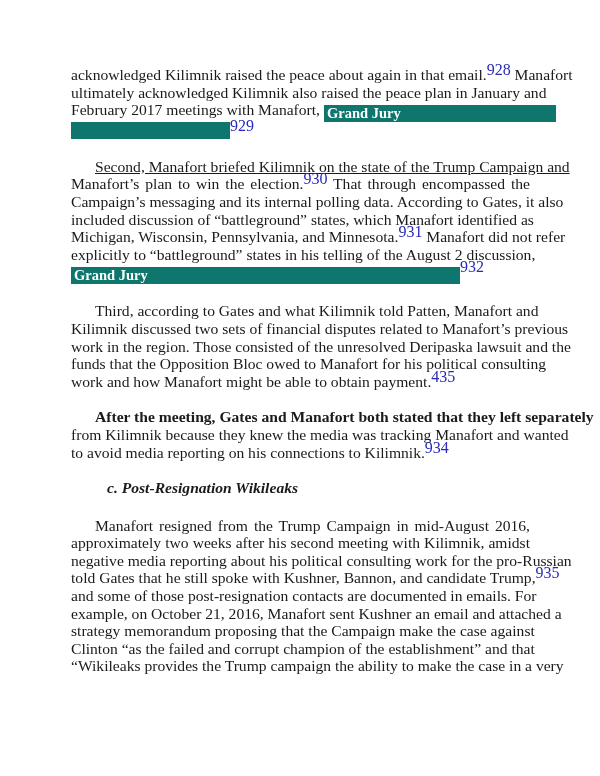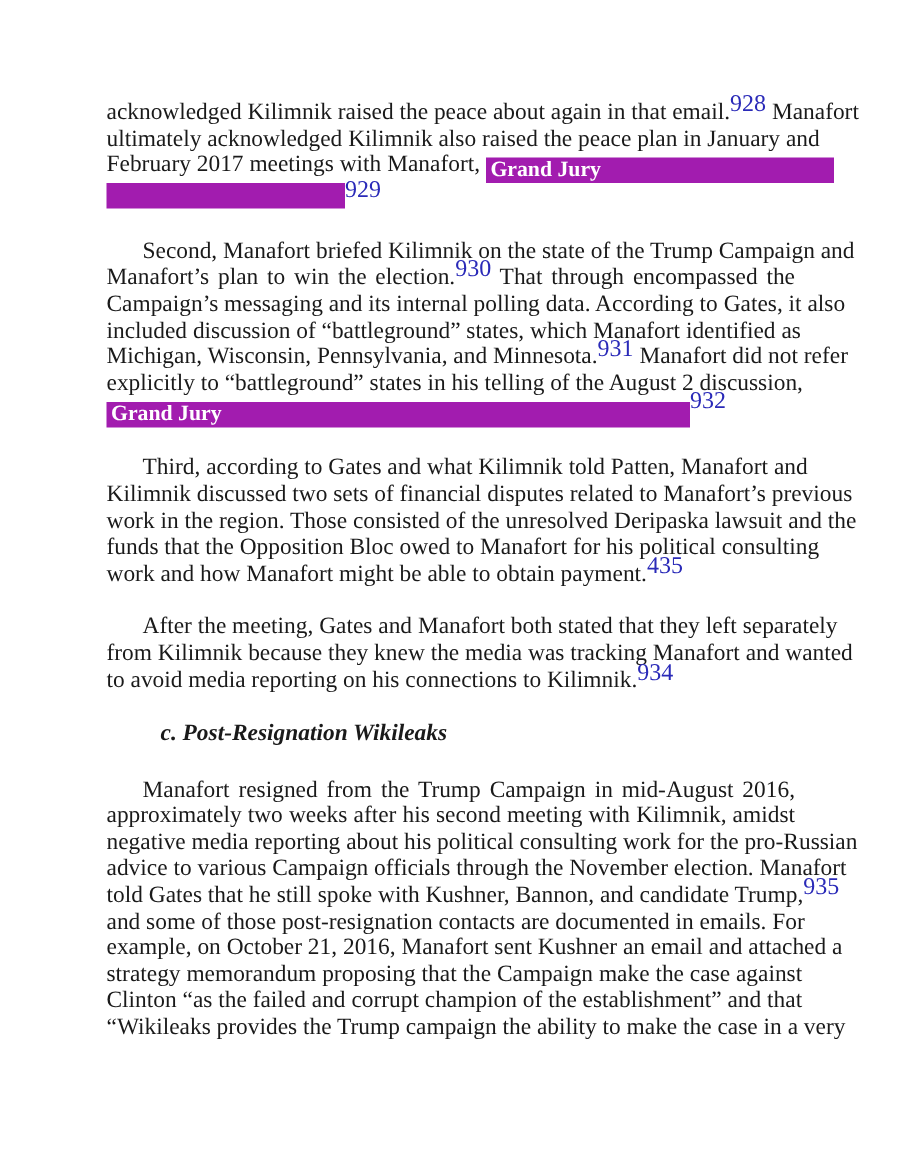"Grand Jury" .redact-block { background: #a21caf -> #0f766e }
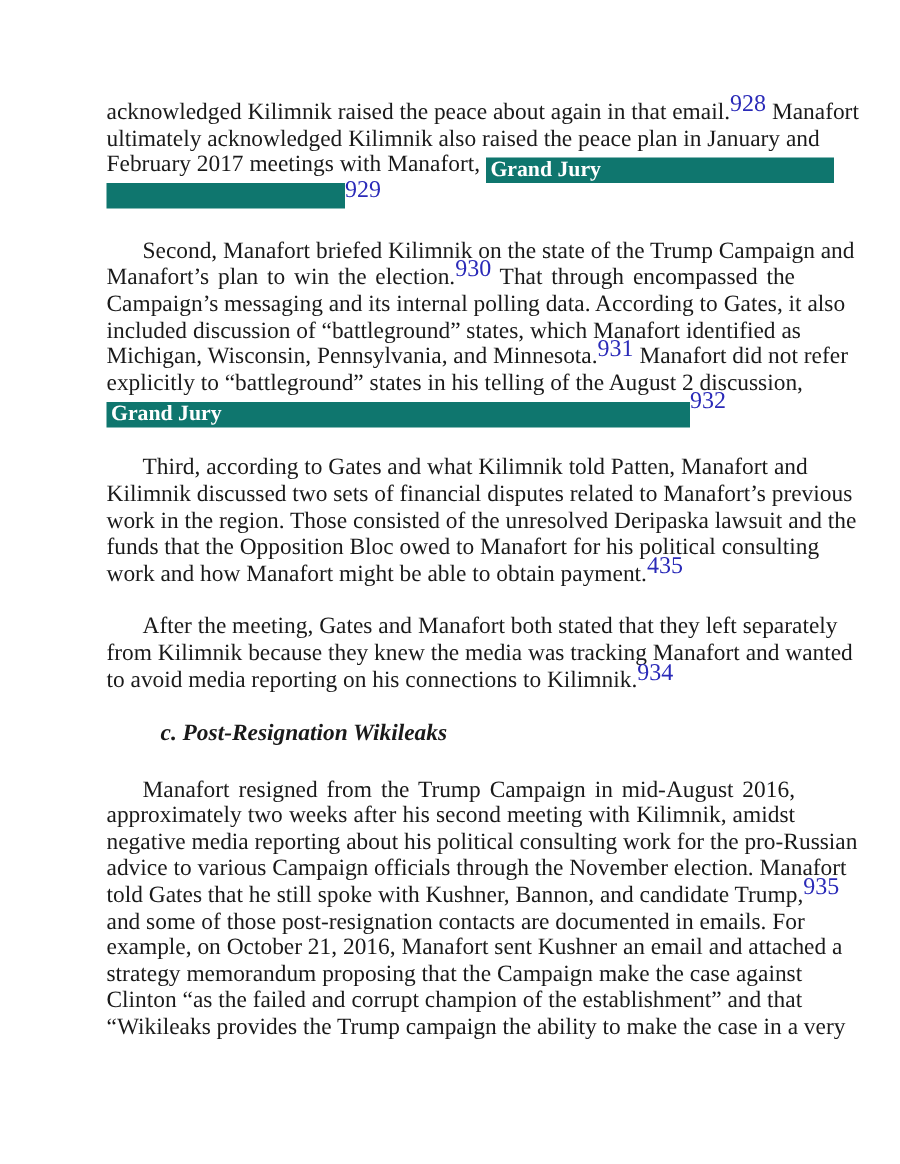"Second, Manafort briefed Kilimnik on" span.line { text-decoration: none -> underline }
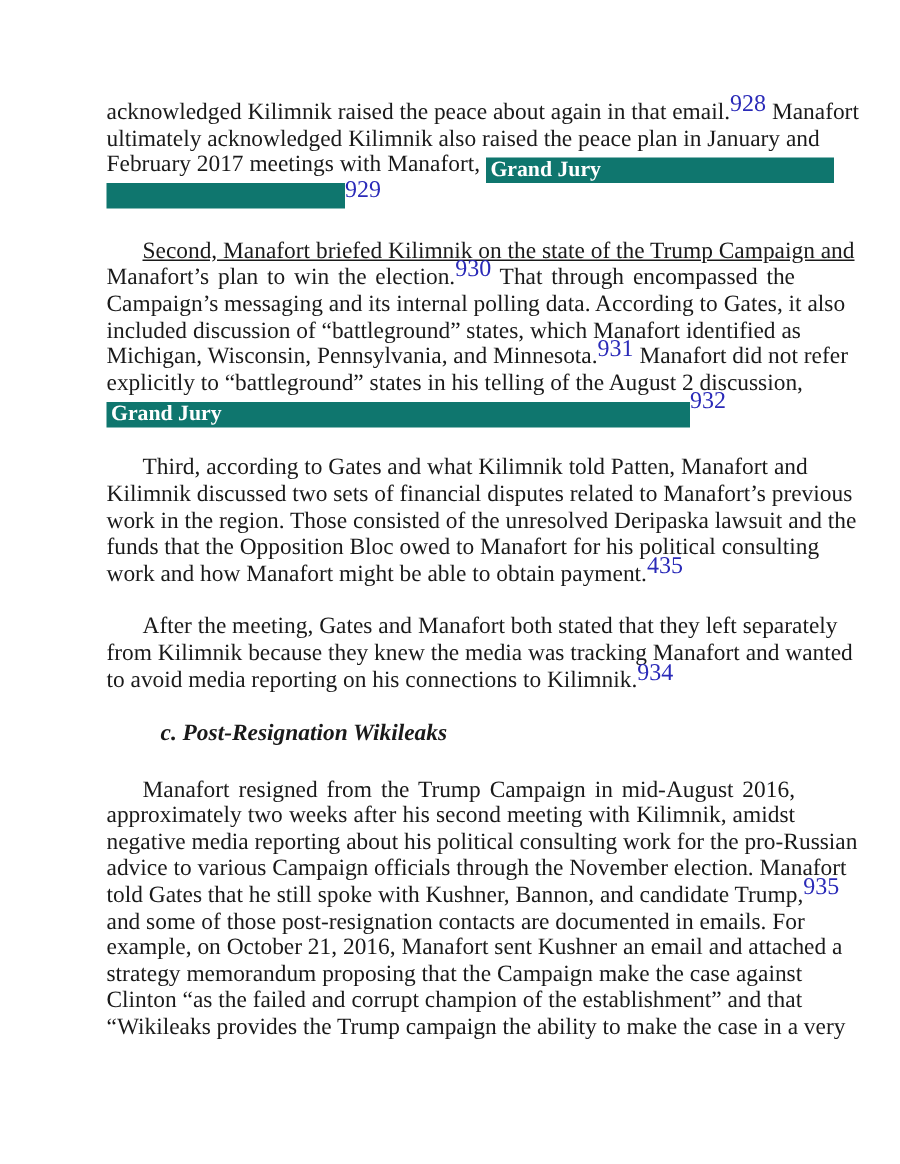"After the meeting, Gates and" span.line { font-weight: none -> bold }
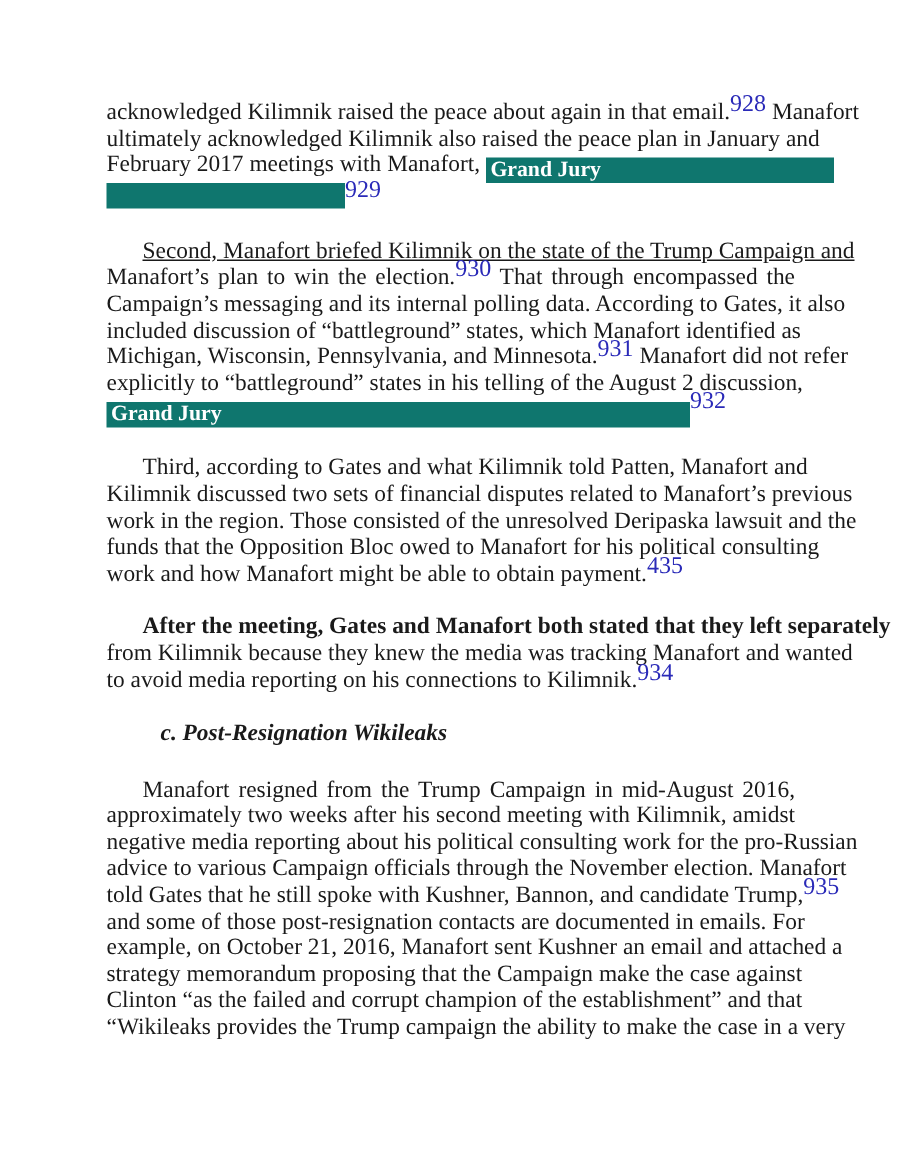"advice to various Campaign officials" span.line { html: <span>advice to various Campaign officials through the November election. Manafort</span> -> none }
